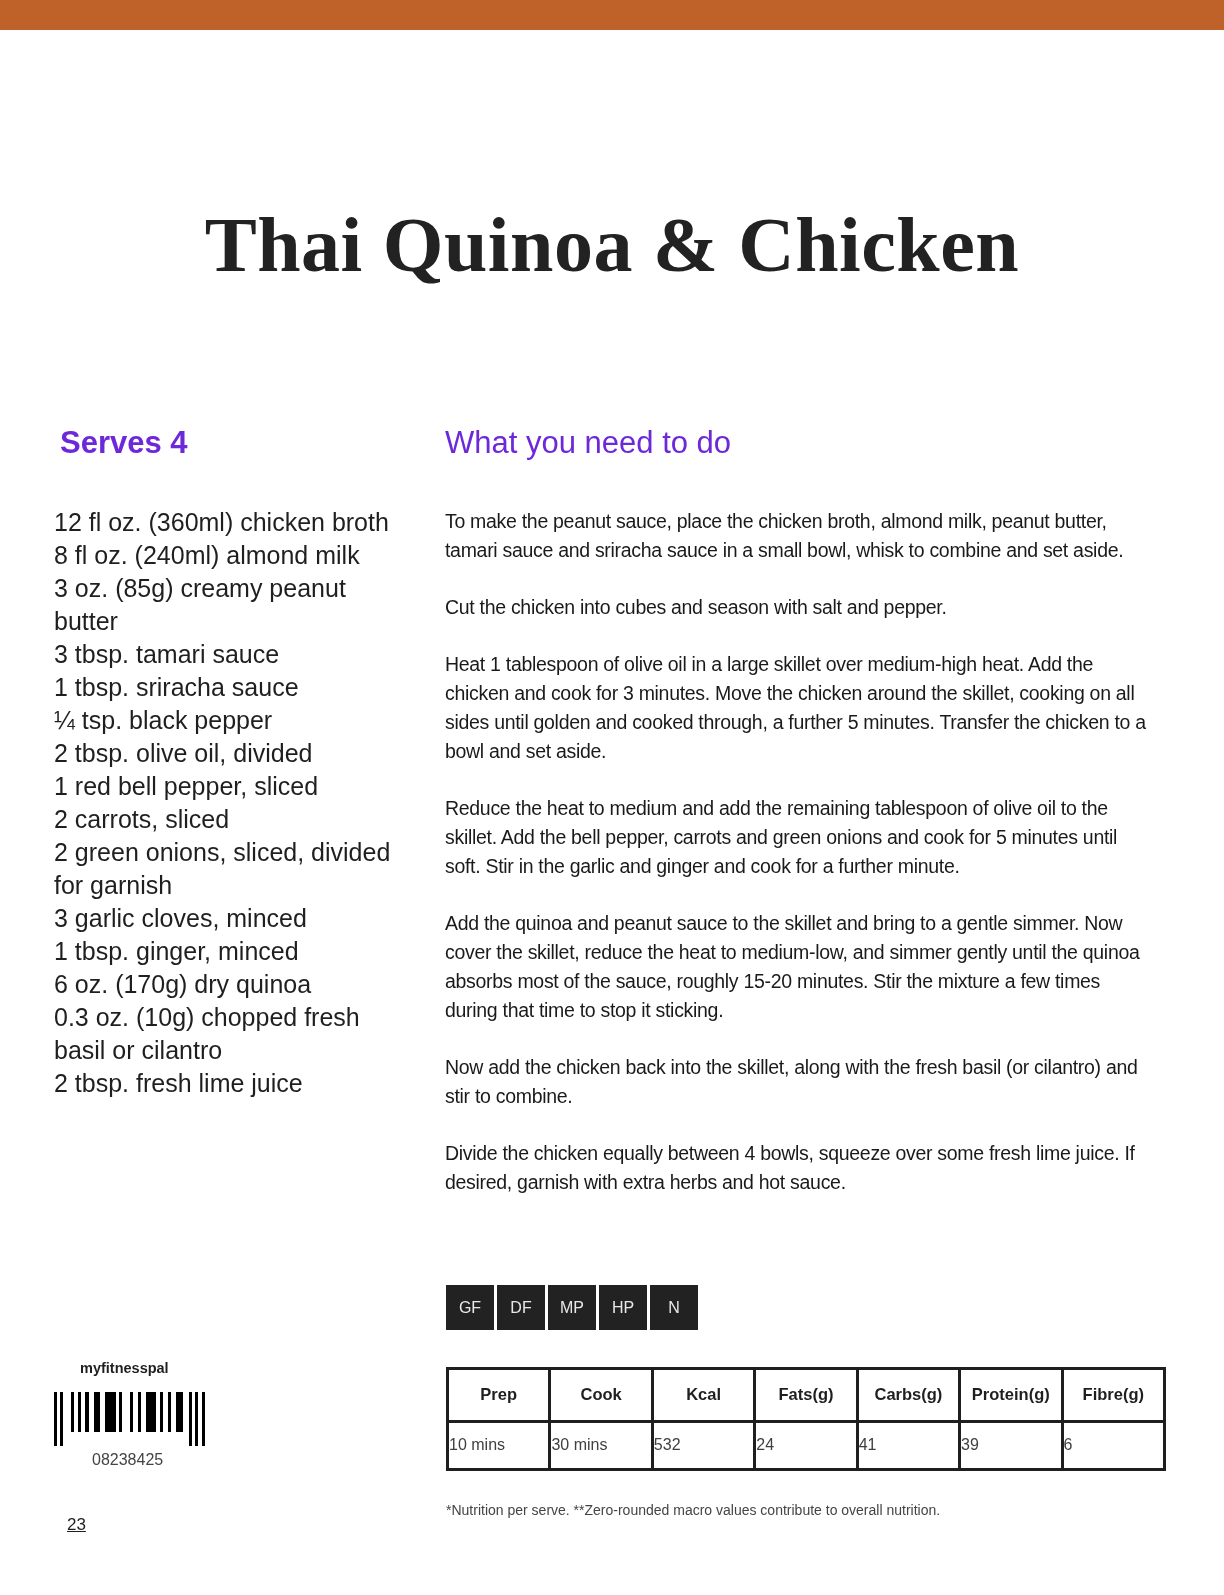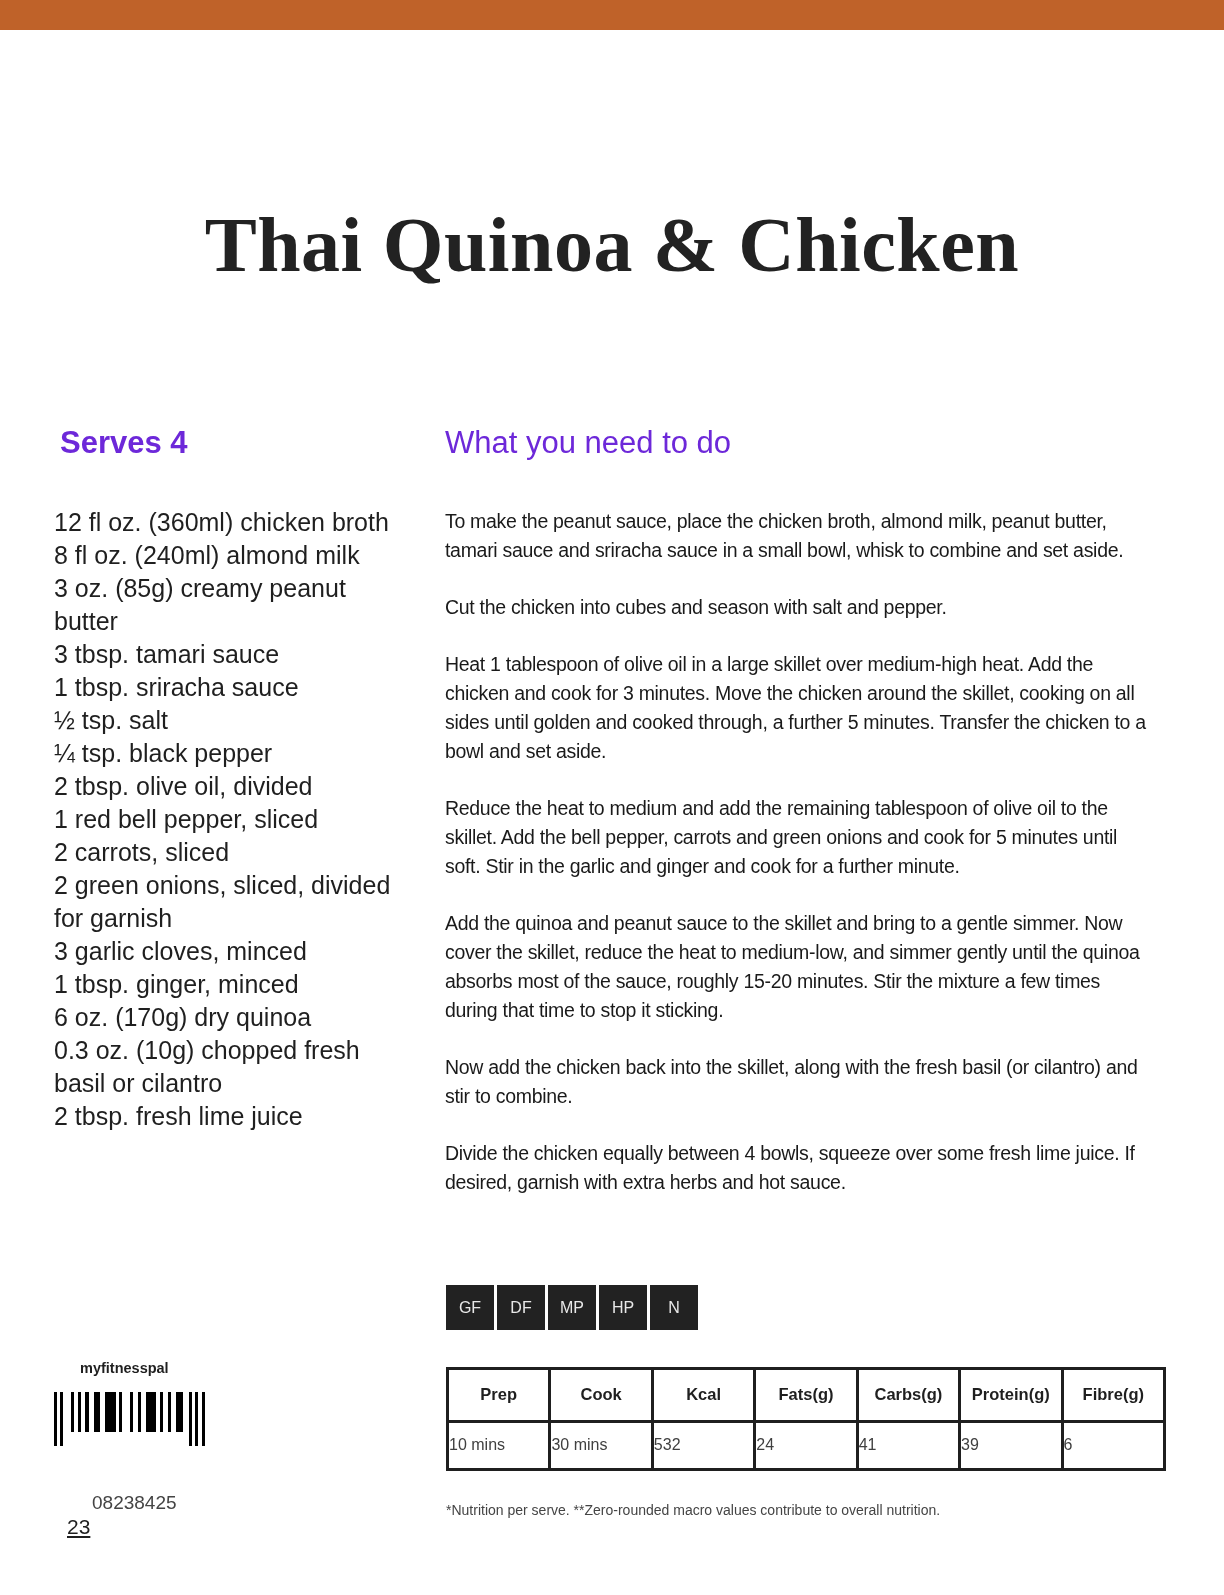"½ tsp. salt" li { html: <li>½ tsp. salt</li> -> none }
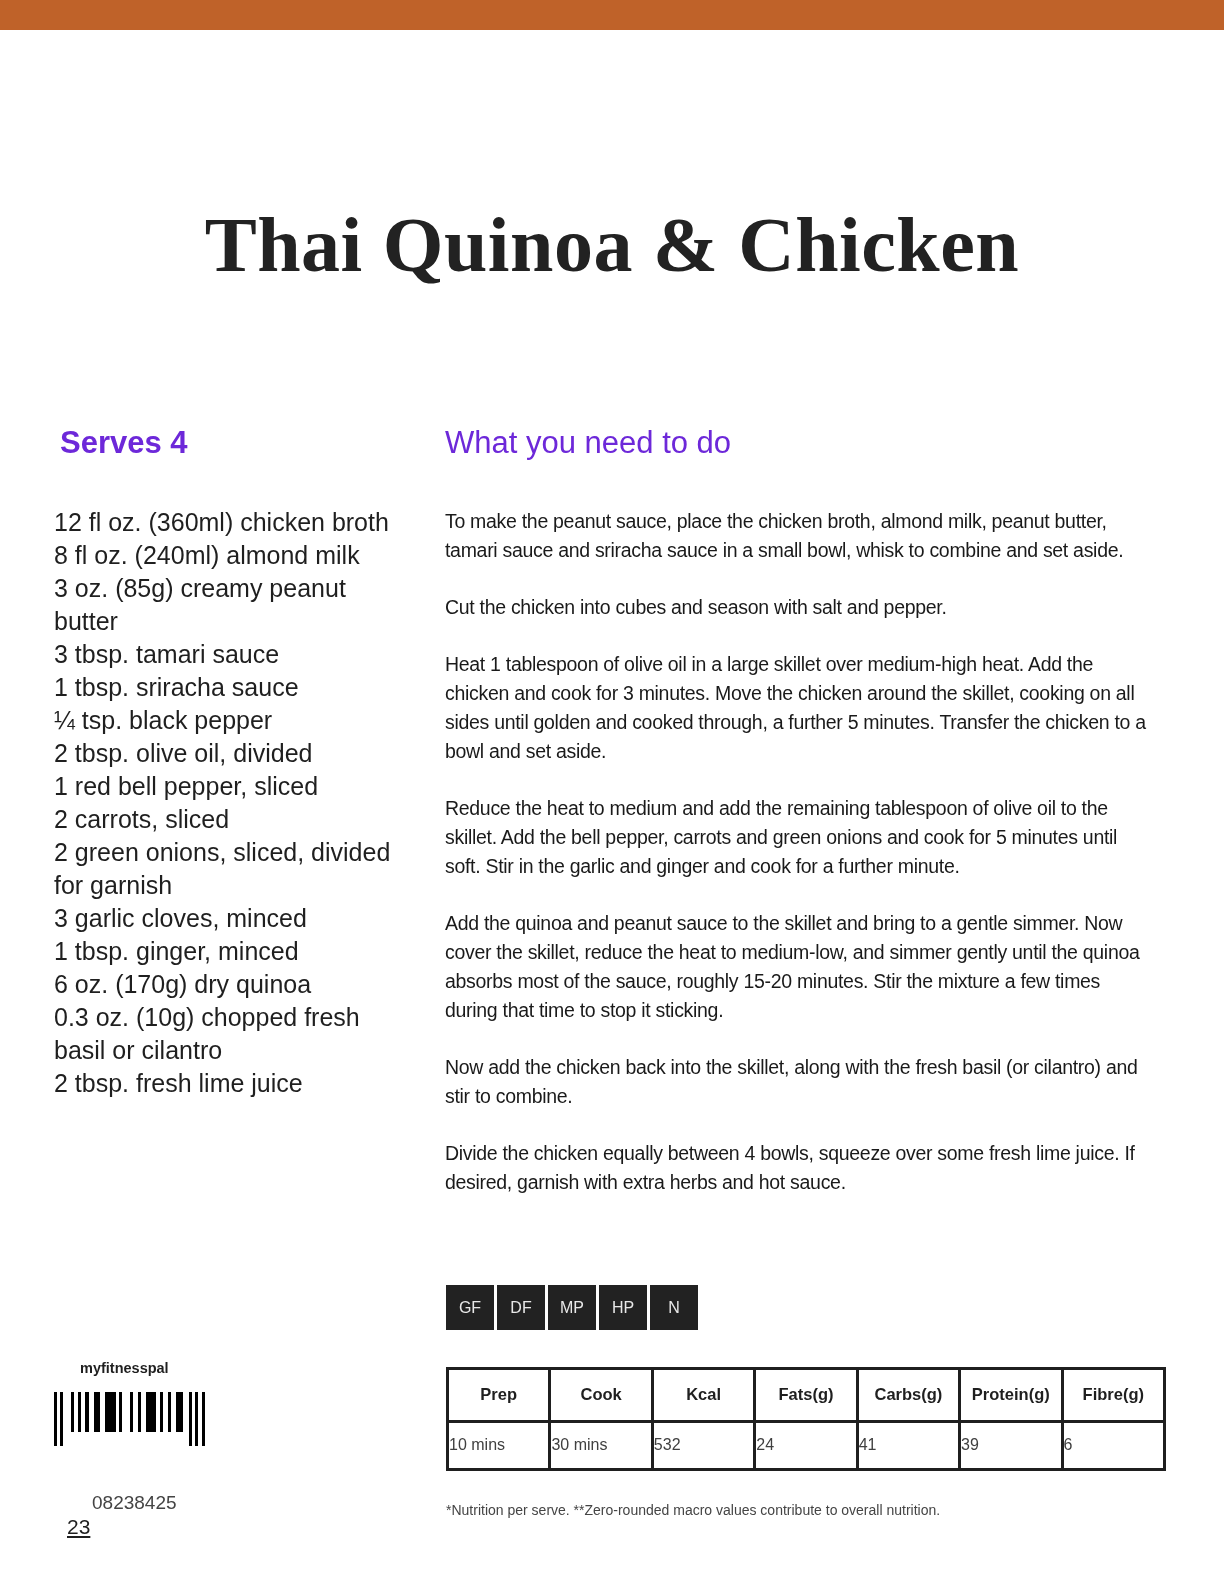"08238425" .barcode-number { font-size: 19px -> 16px; top: 1492px -> 1451px }
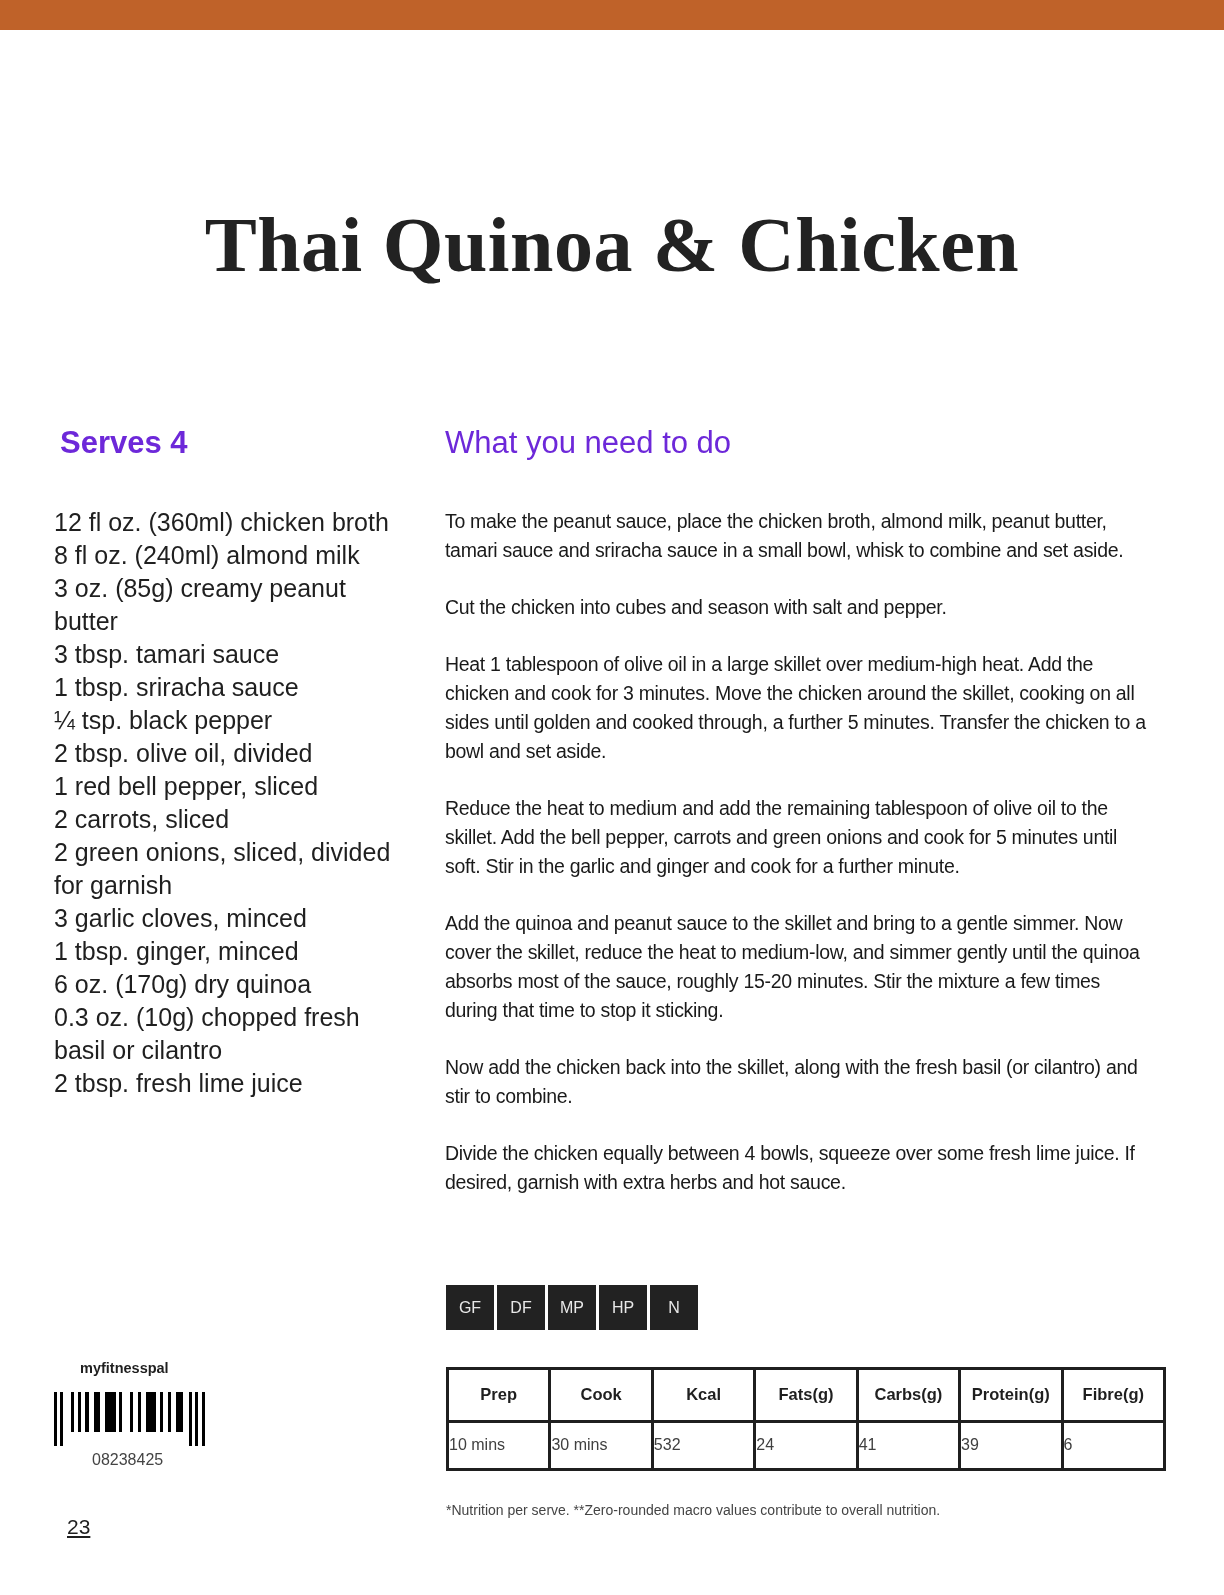"23" .page-number { font-size: 21px -> 17px }
